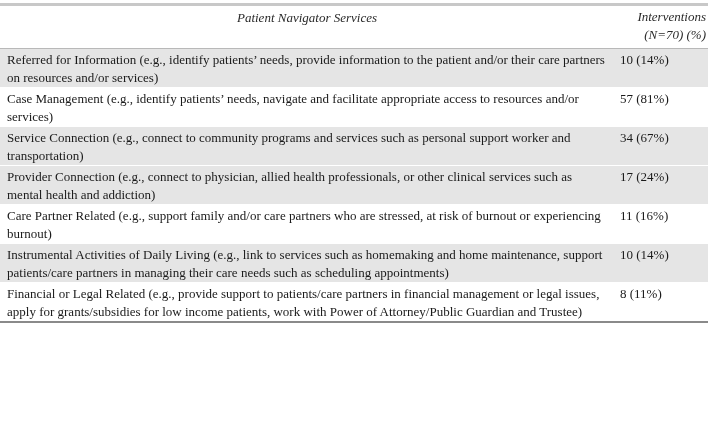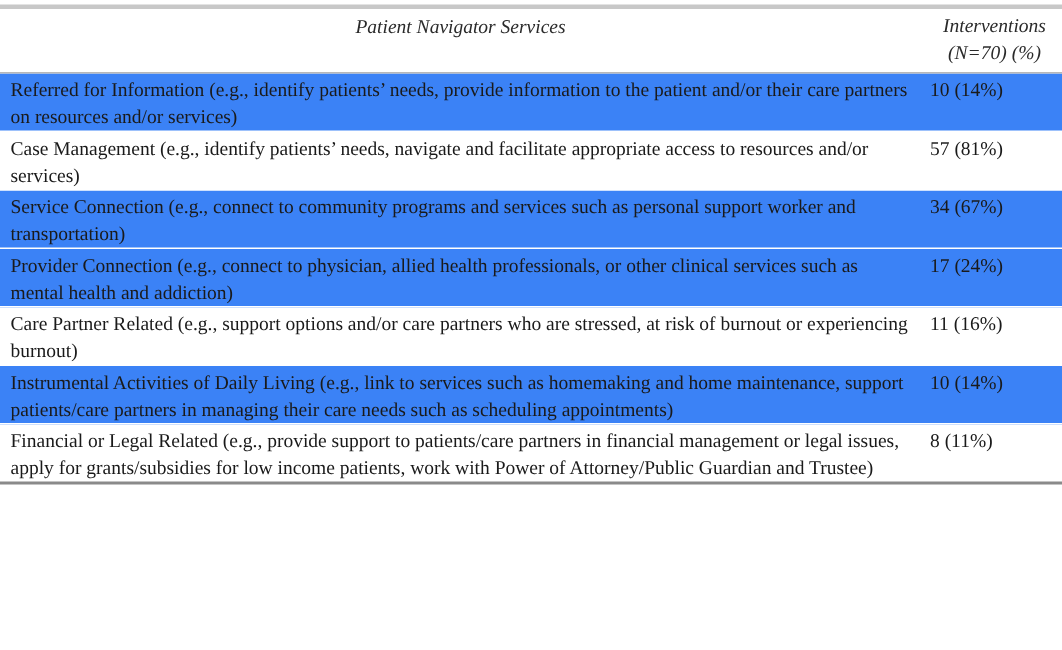"Interventions" table.svc thead th.col-int { text-align: center -> right }
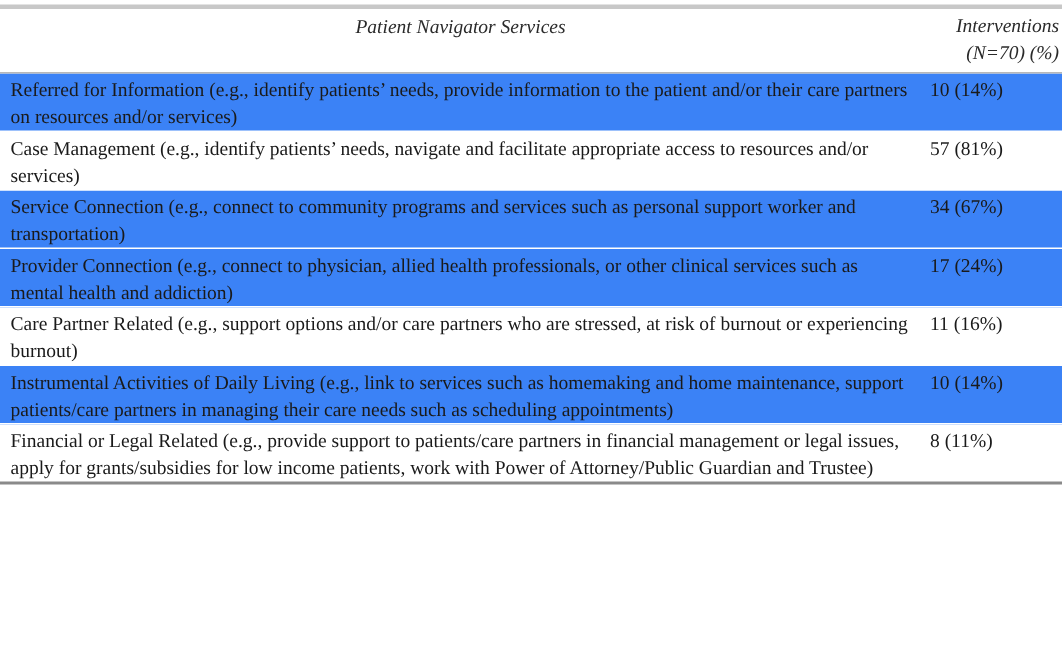"Referred for Information (e.g., identify" table.svc tbody tr.shade { background: #3b82f6 -> #e5e5e5 }
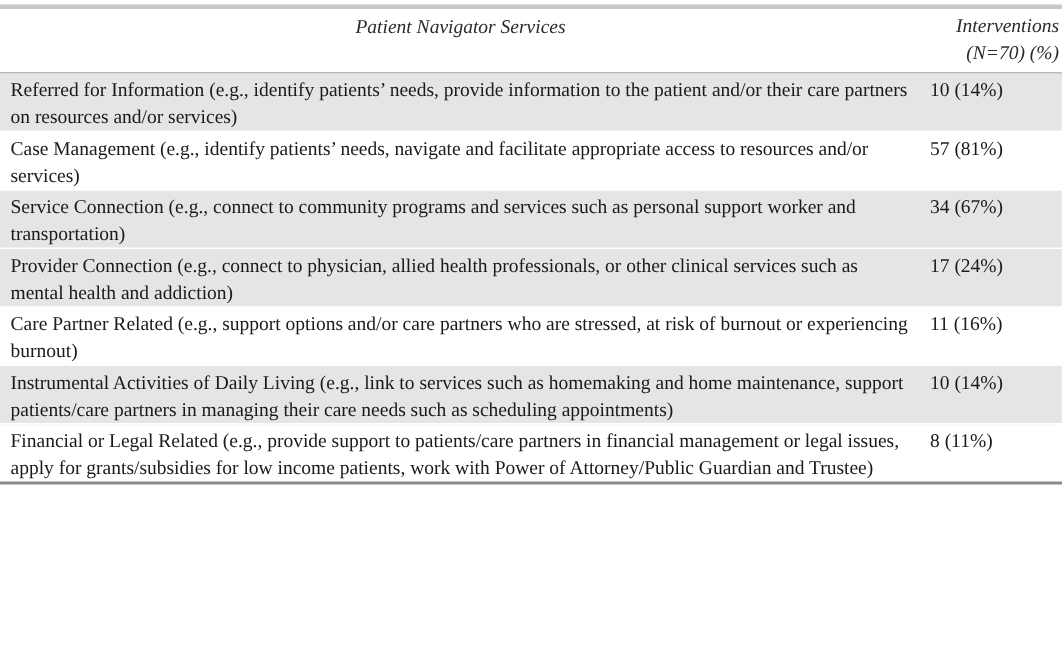"Care Partner Related (e.g., support" td.desc { text: options -> family }
